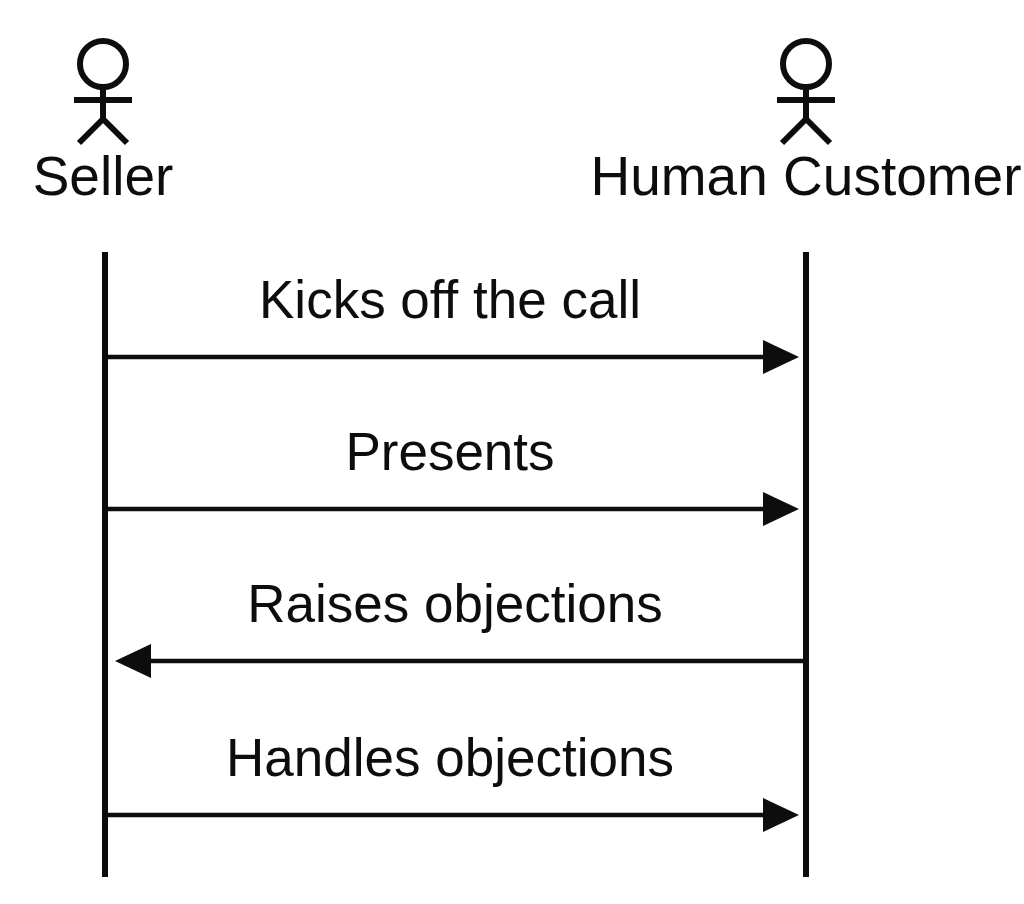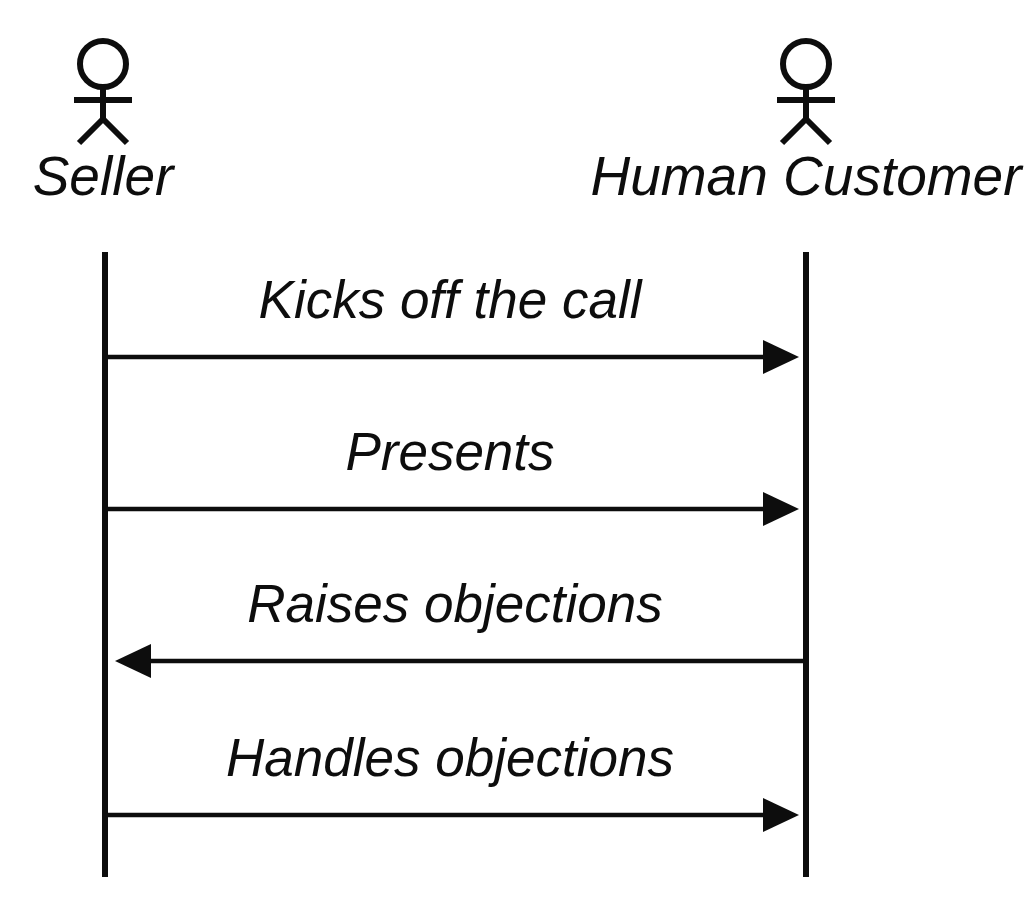"Seller" .stage { font-style: italic -> none }
